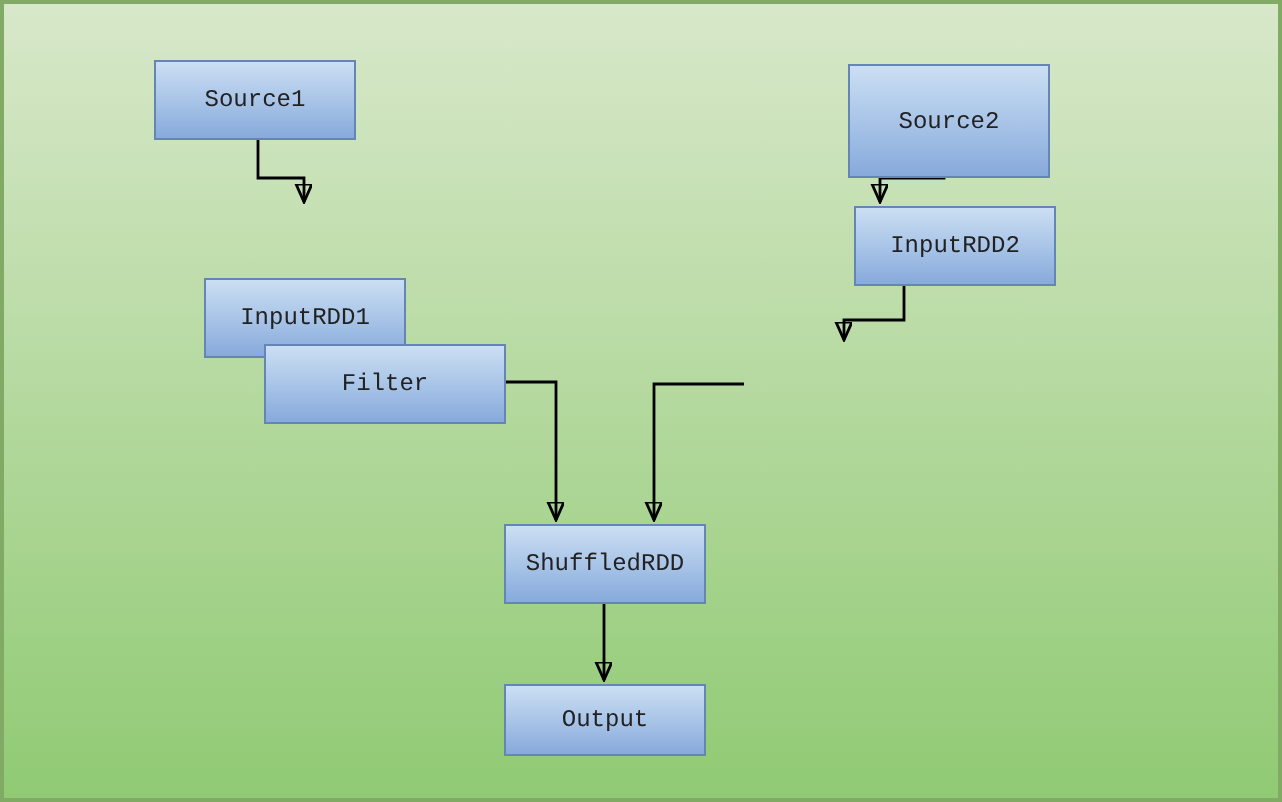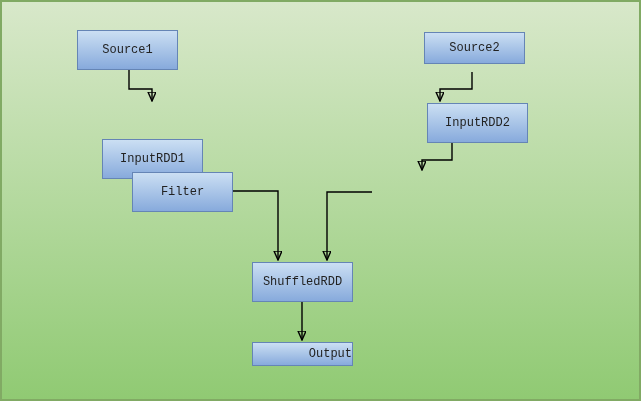"Source2" div.node { height: 32px -> 57px }
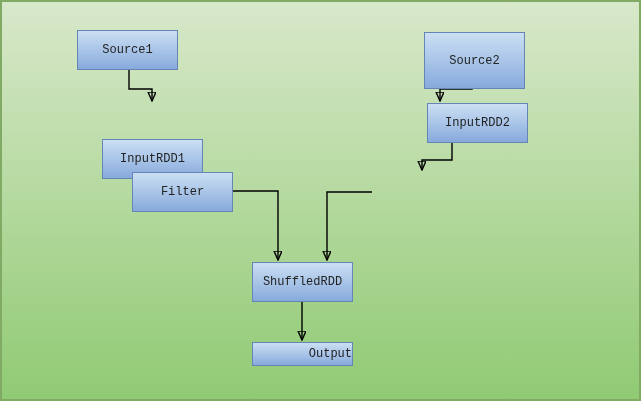"Filter" div.node { width: 101px -> 121px }
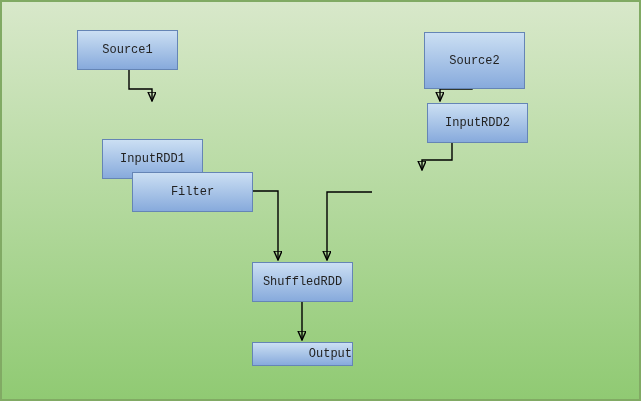"Output" div.node { height: 24px -> 36px; justify-content: flex-end -> none }
